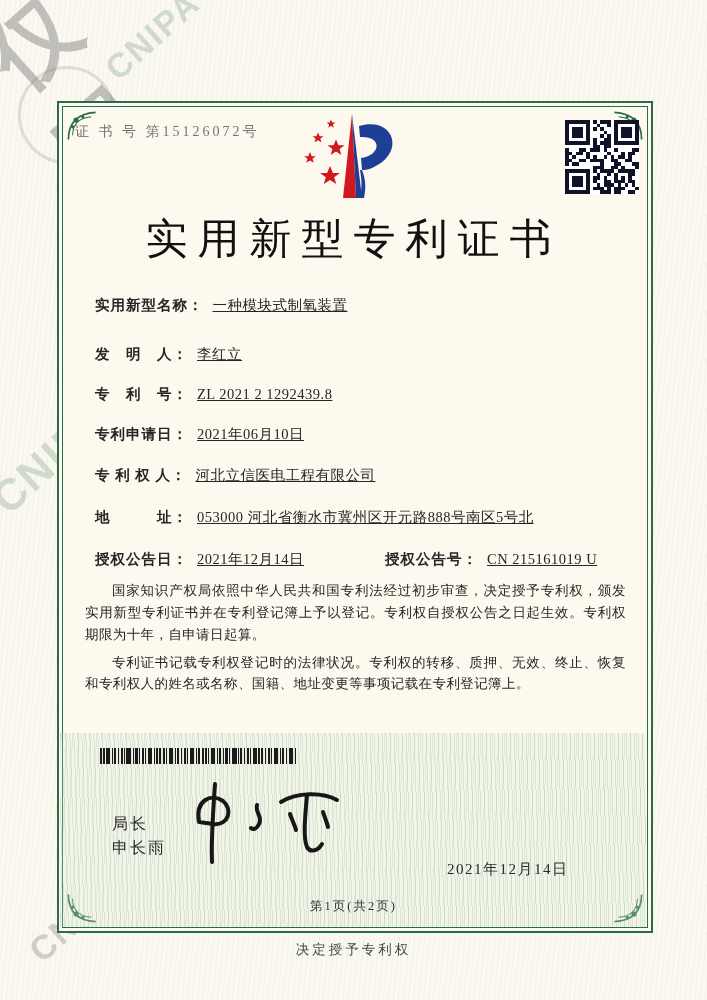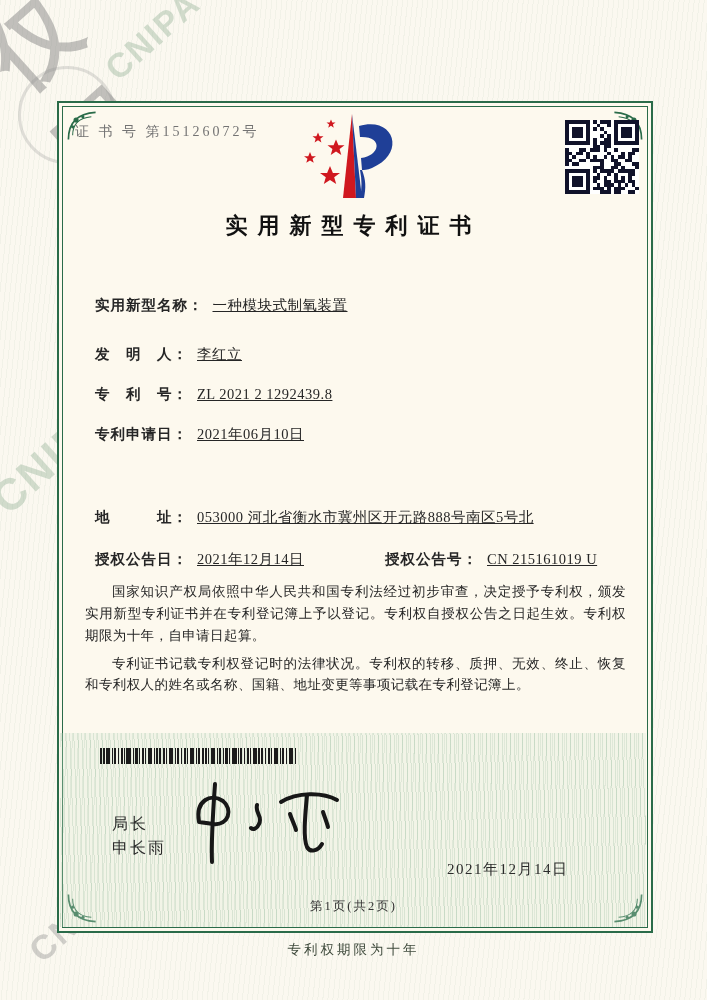"实用新型专利证书" .title { font-size: 22px -> 42px; font-weight: bold -> normal }
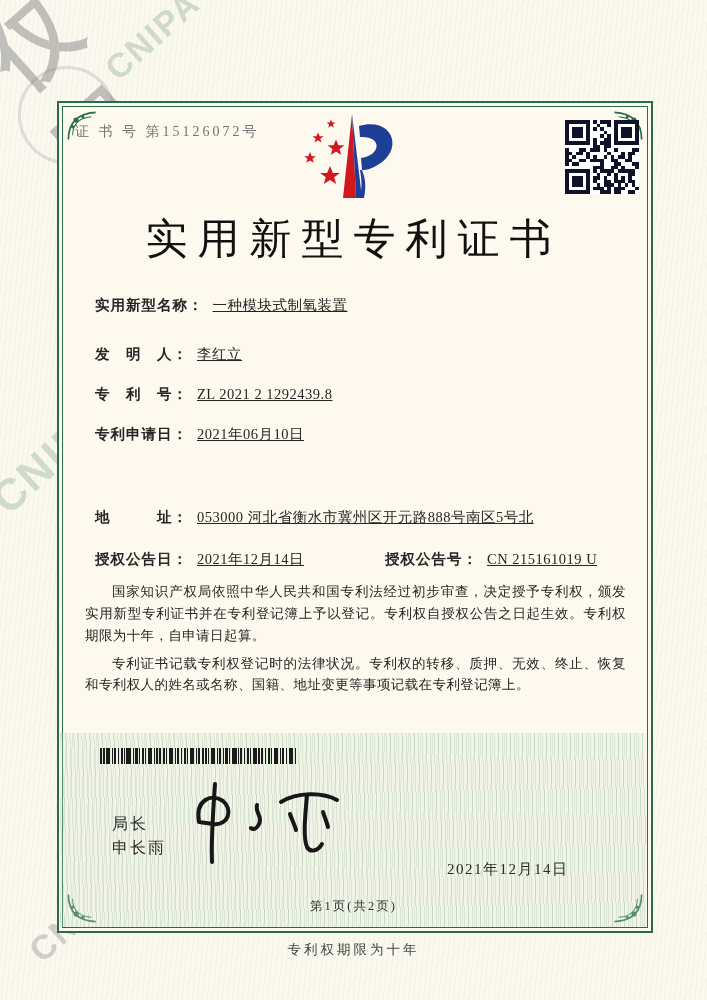"专 利 权 人： 河北立信医电工程有限公司" div.field-row { html: none -> <div> <span>专 利 权 人：</span><span>河北立信医电工程有限公司</span> </div> }
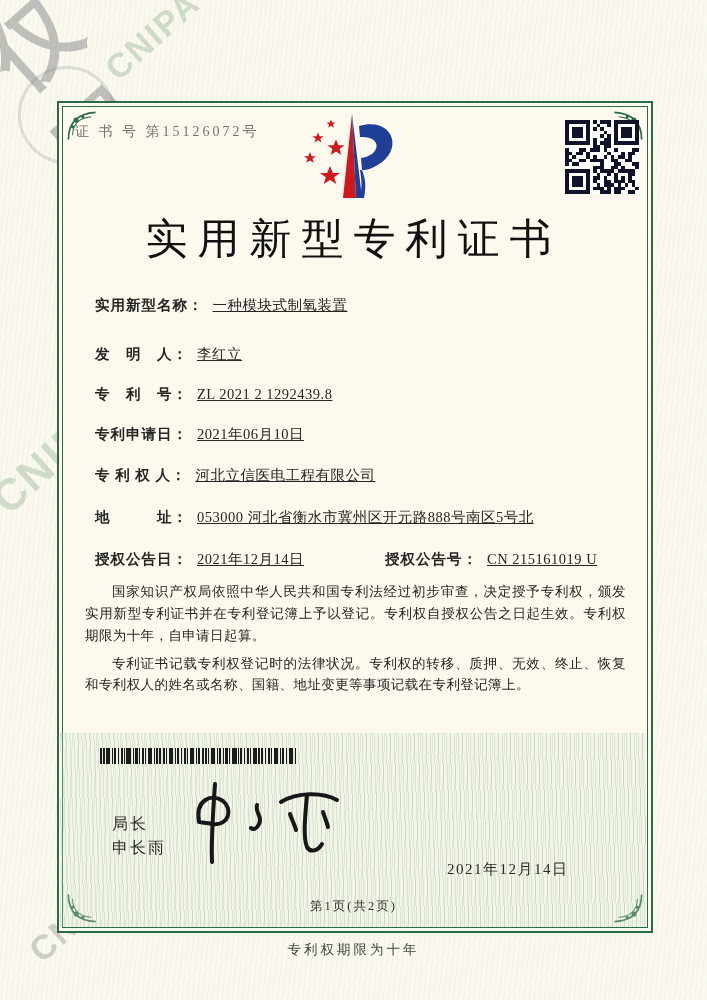"国家知识产权局依照中华人民共和国专利法经过初步审查，决定授予专利权，颁发实用新型" .body-text p { font-family: none -> Liberation Mono, monospace }
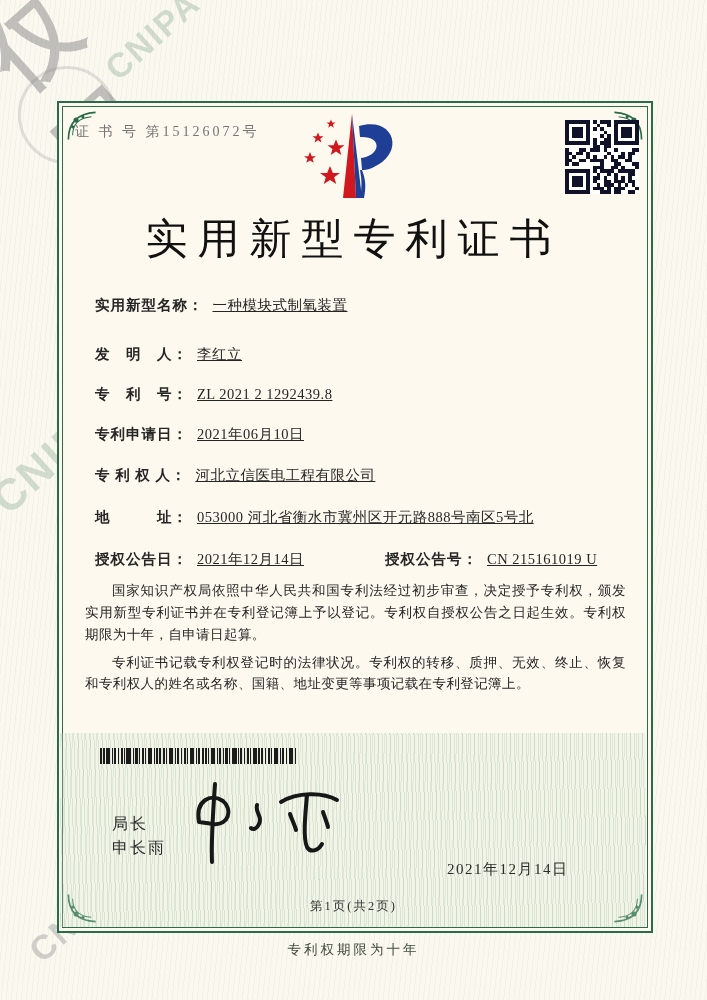"专利权期限为十年" div.footer-note { text: 专利权期限为十年 -> 决定授予专利权 }
